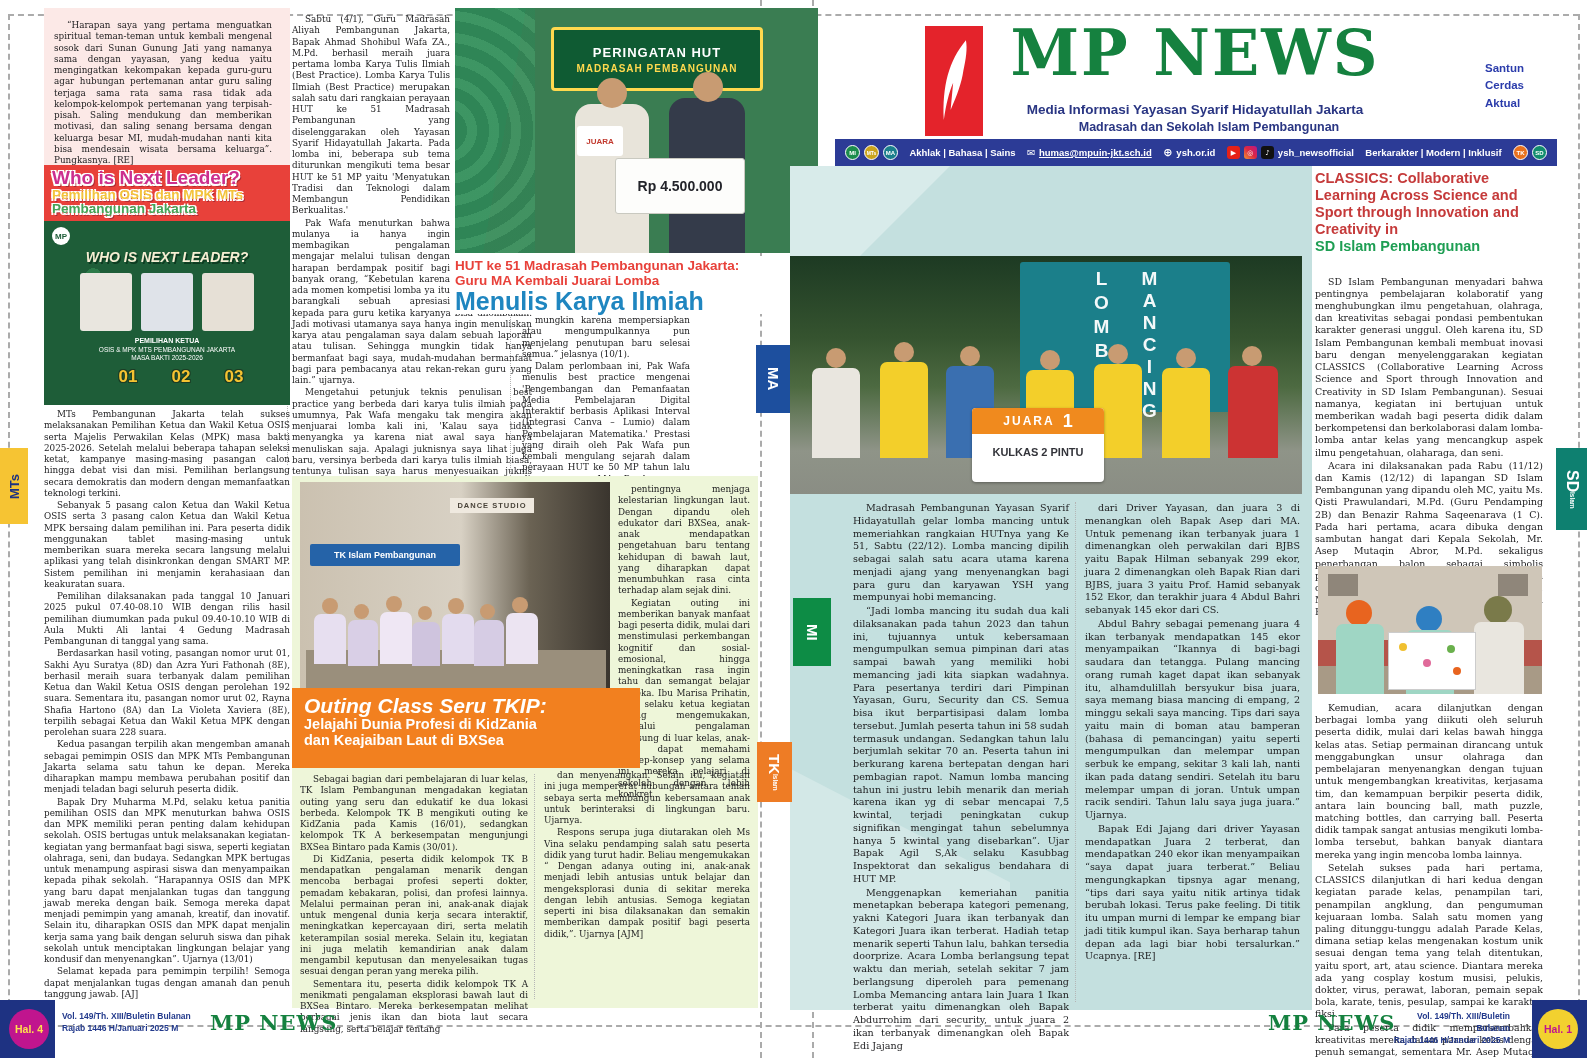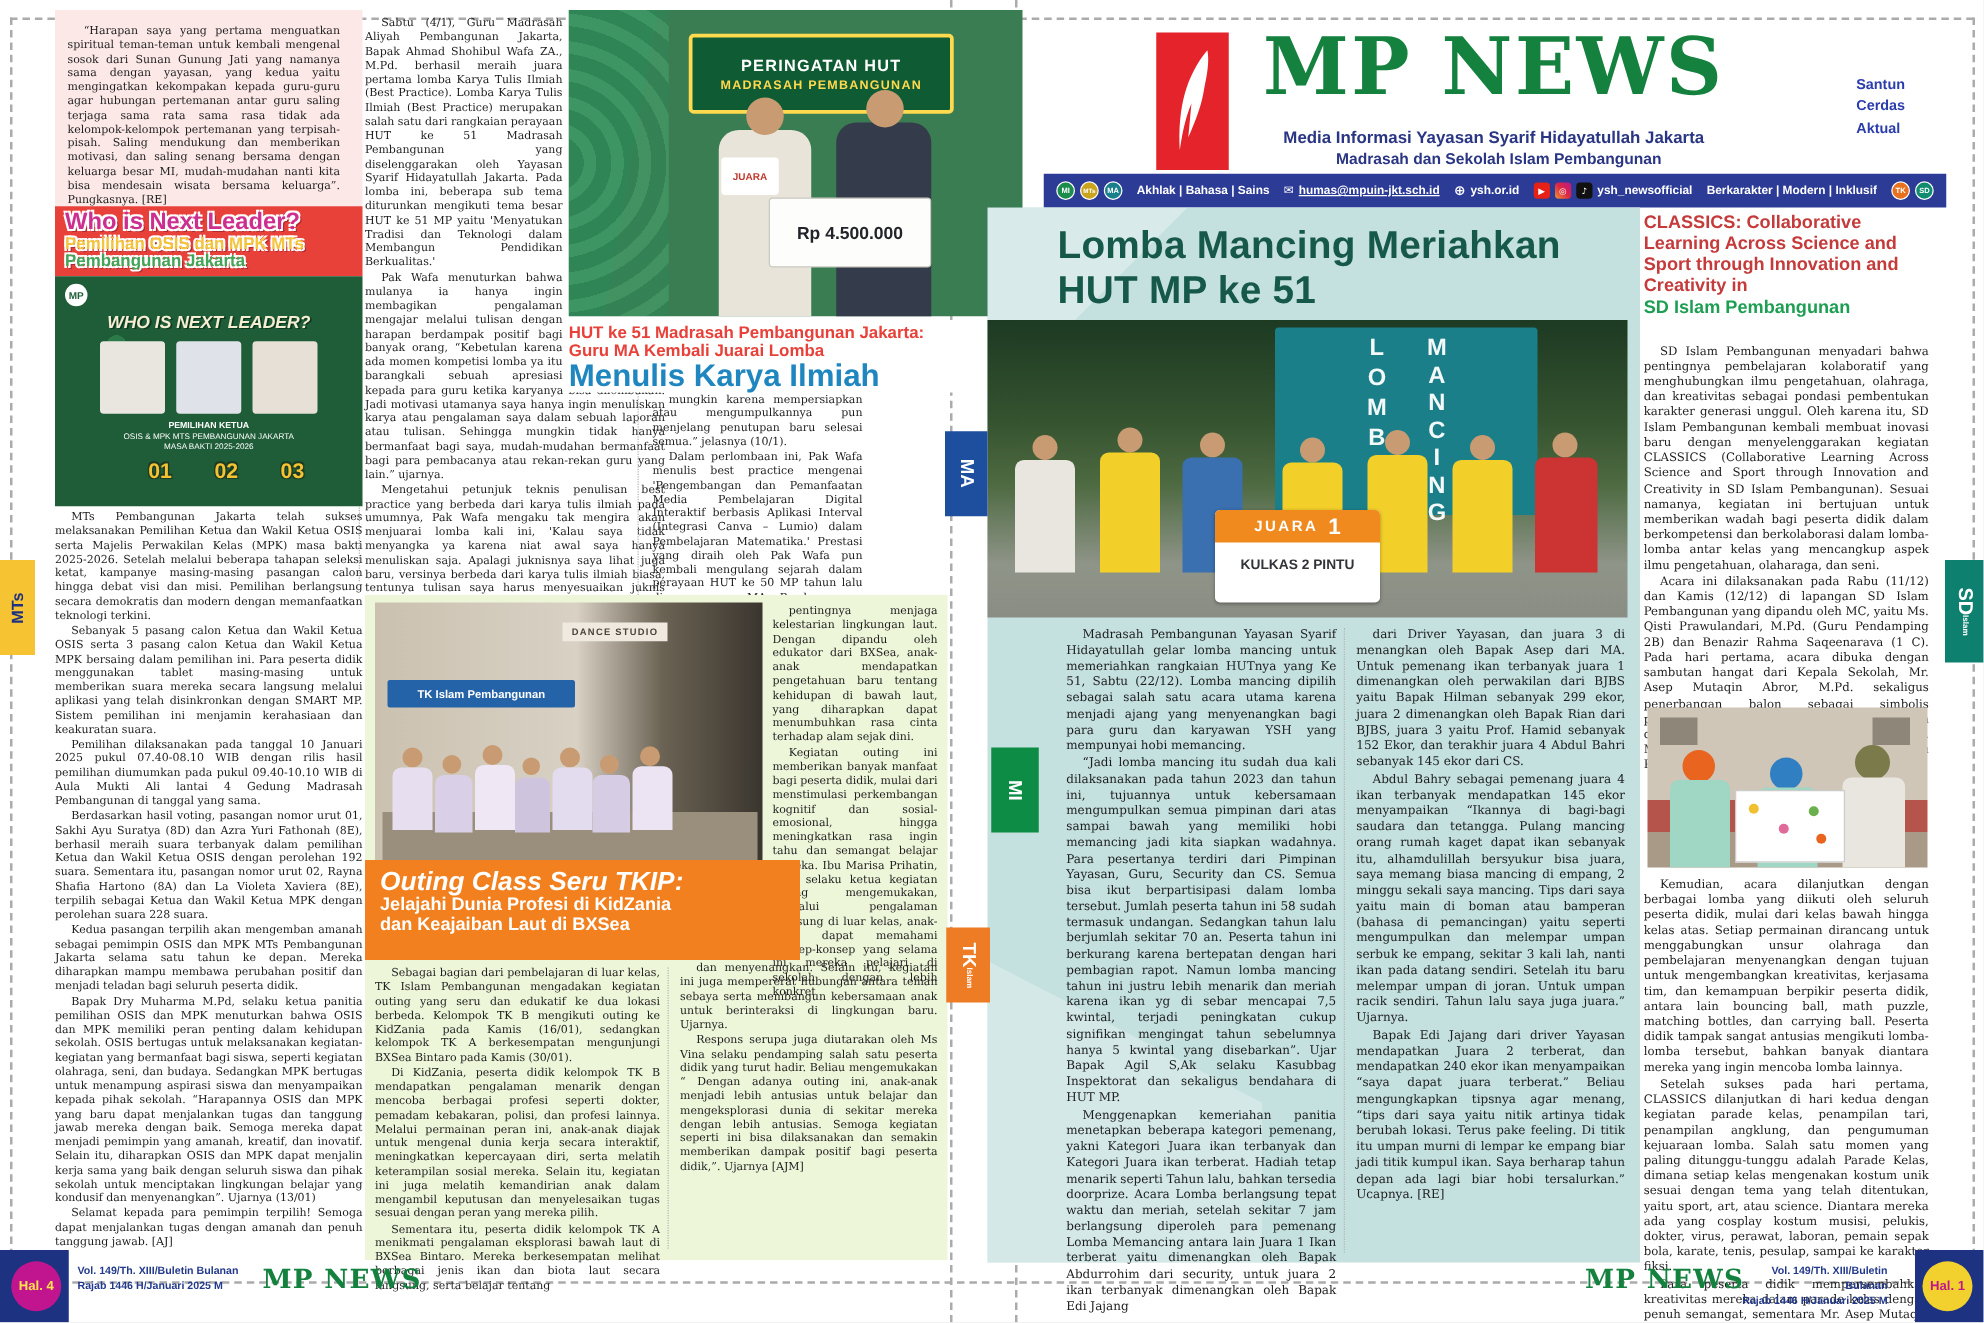"Madrasah dan Sekolah Islam Pembangunan" div.abs { left: 154px -> 164px }
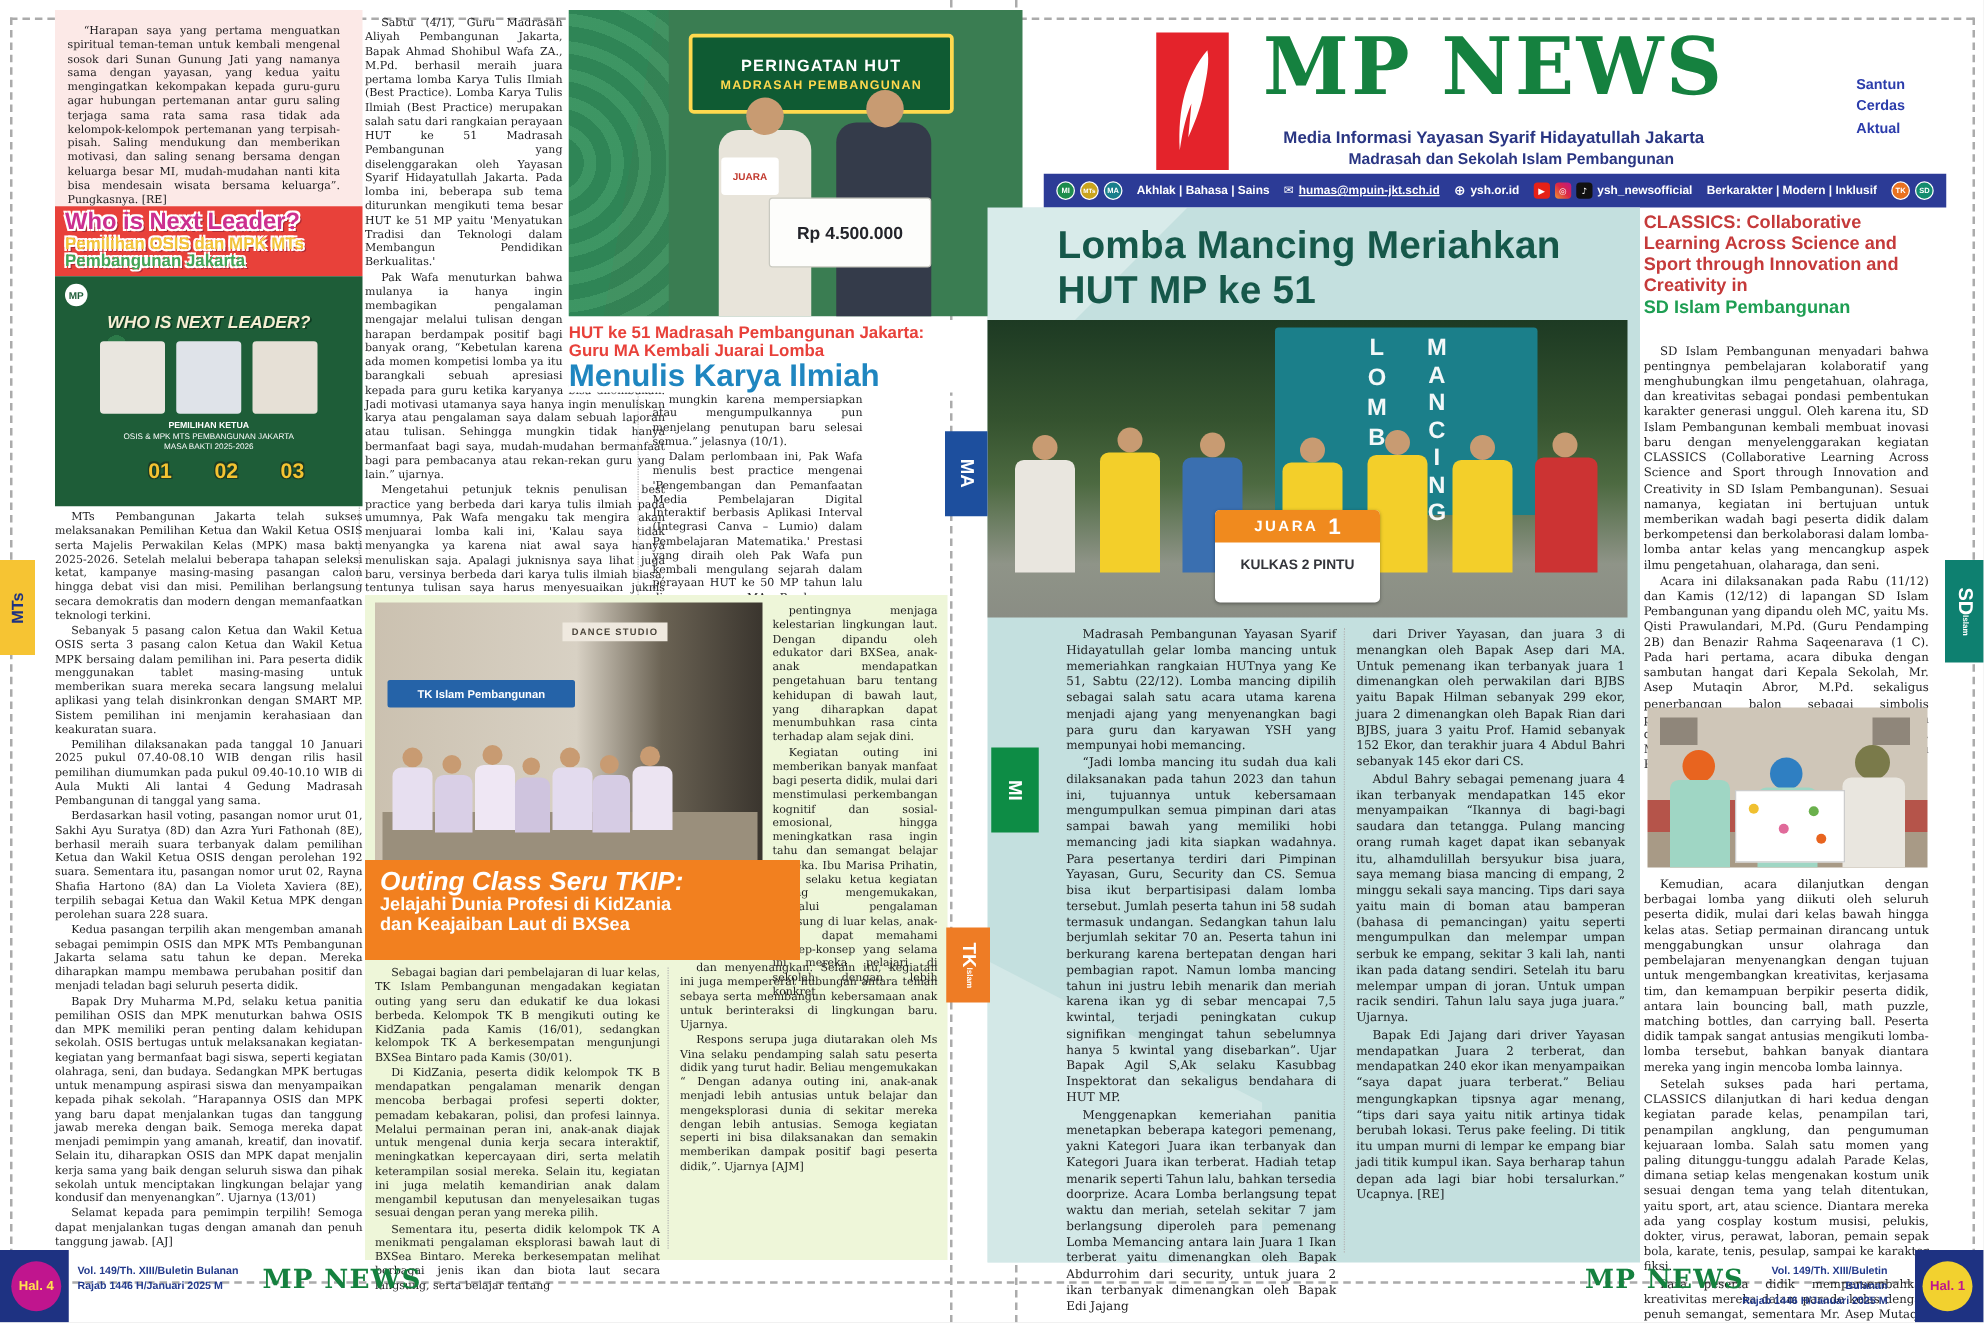"Lomba Mancing Meriahkan" div.abs { html: <div> <div>Lomba Mancing Meriahkan</div> <div>HUT MP ke 51</div> </div> -> none }
